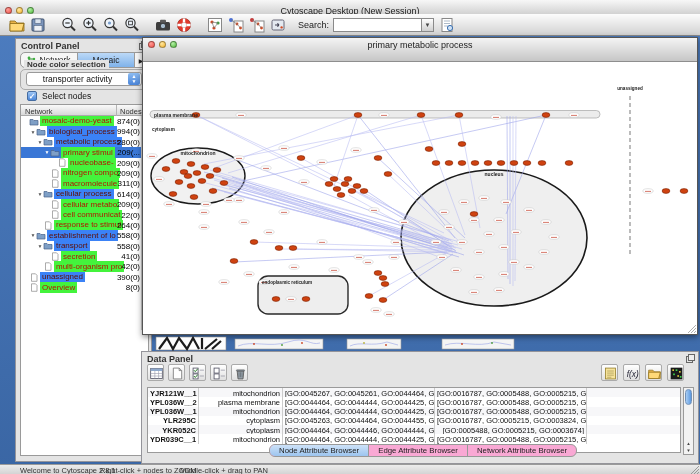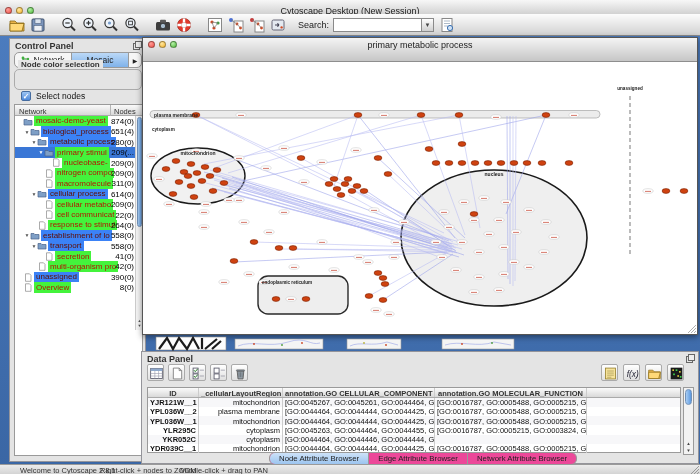"Control Panel" .cpanel { left: 9px -> 15px }
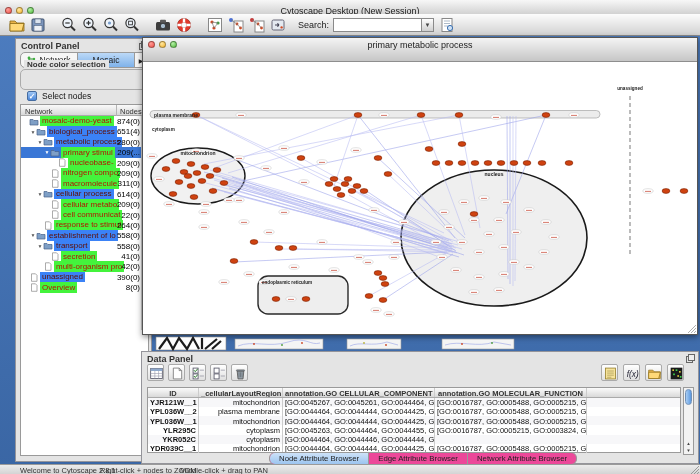"transporter activity" div.dropdown { html: none -> <div> <span>transporter activity</span> <span> <span>▲</span> <span>▼</span> </span> </div> }
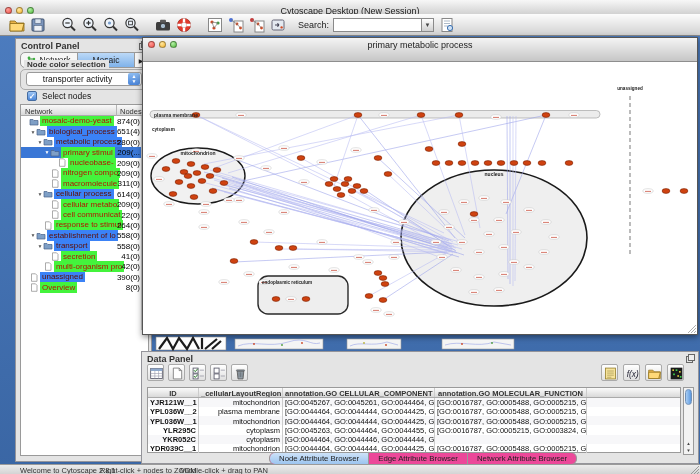"651(4)" span.tcount { text: 651(4 -> 994(0 }
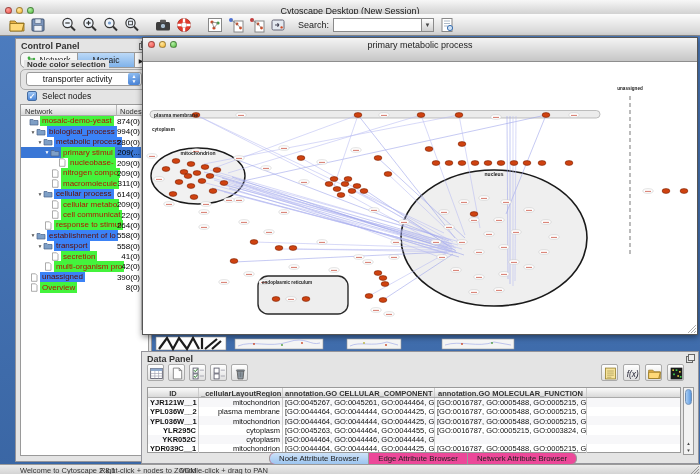"ID" div.dthead { html: <div> <div>ID</div> <div>_cellularLayoutRegion</div> <div>annotation.GO CELLULAR_COMPONENT</div> <div>annotation.GO MOLECULAR_FUNCTION</div> <div></div> </div> -> none }
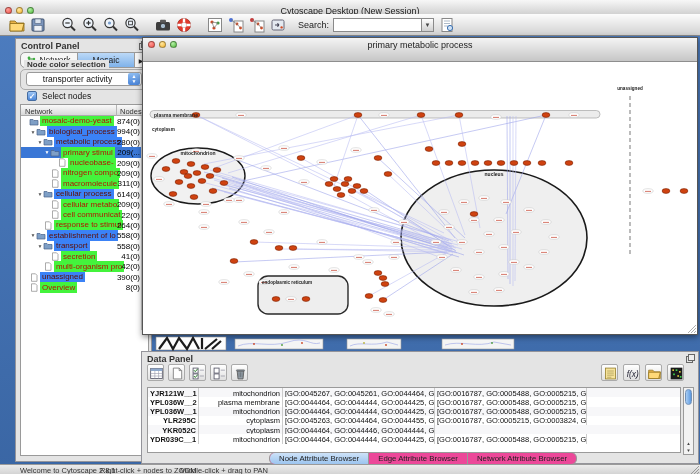"[GO:0005488, GO:0005215, GO:0003674]" div.cmf { html: none -> <div>[GO:0005488, GO:0005215, GO:0003674]</div> }
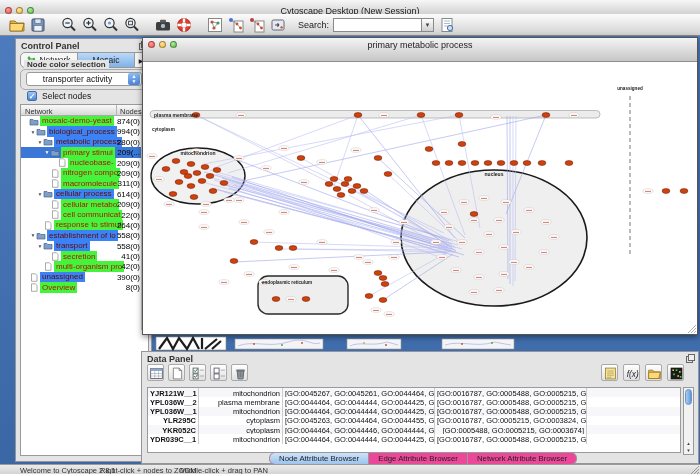"Node Attribute Browser" .dp-tabs { background: #ec4899 -> #f9a8d4; top: 100px -> 92px }
